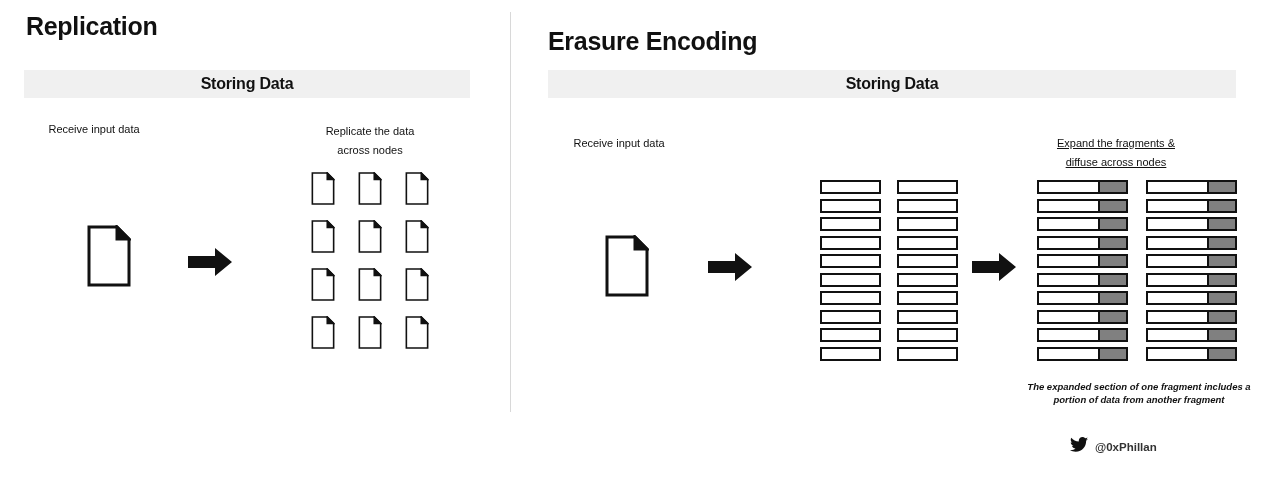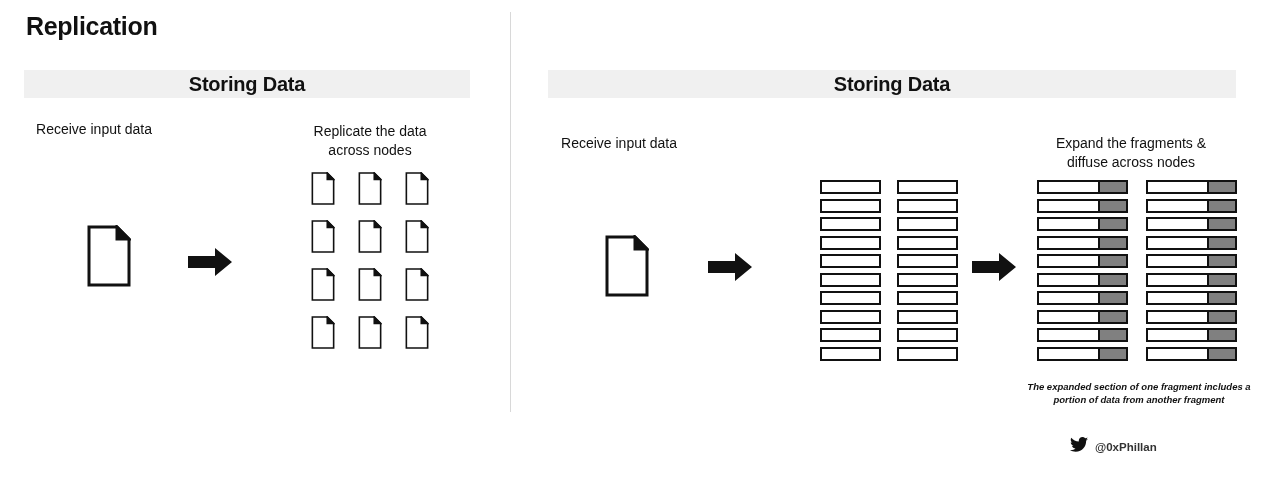"Erasure Encoding" div.panel-title { html: none -> <div>Erasure Encoding</div> }
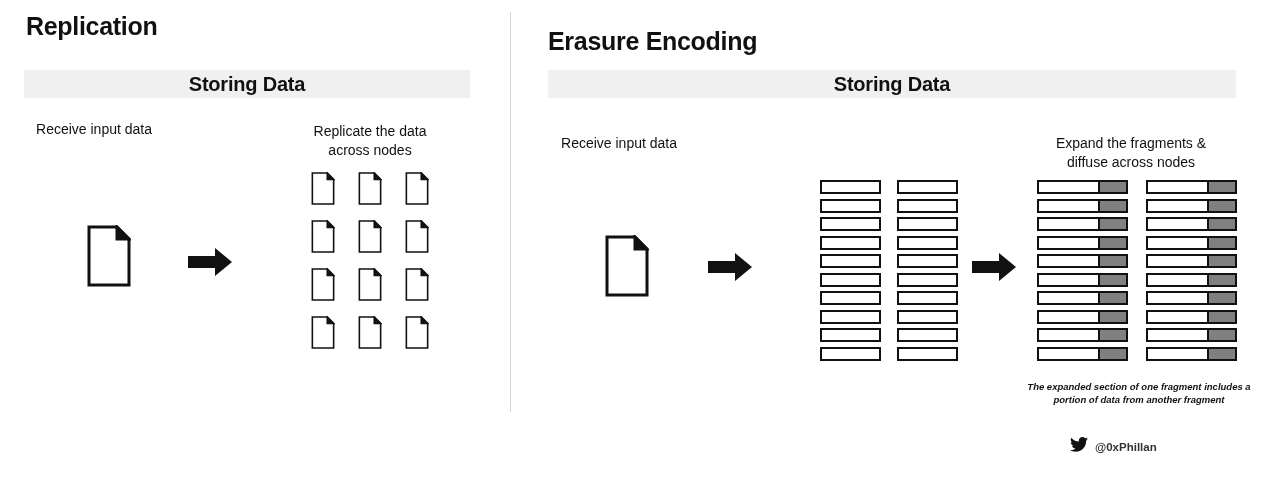"Storing Data" .section-bar-label { font-size: 20px -> 16px }
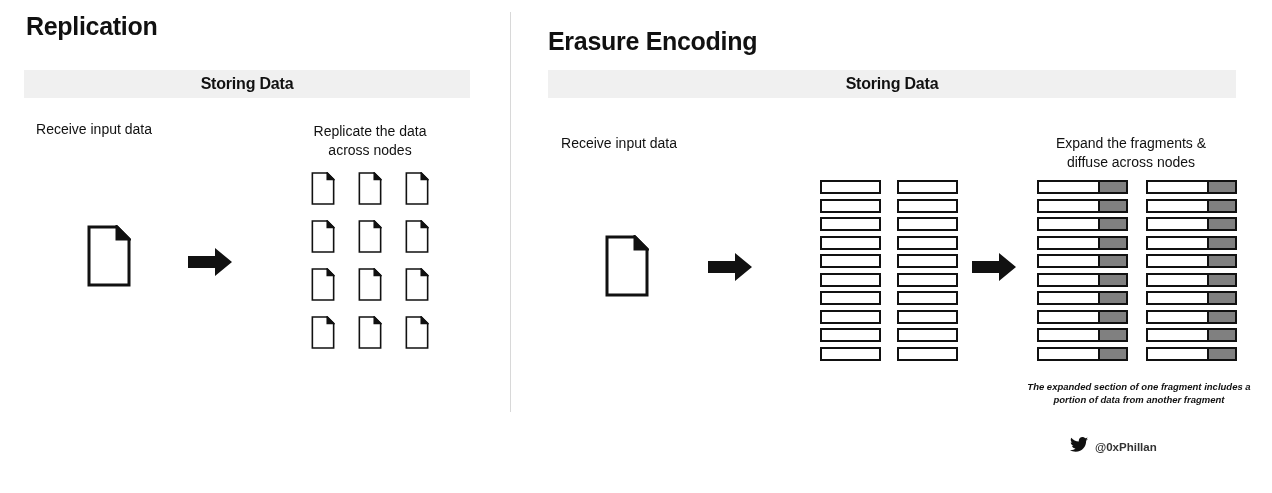"Receive input data" .step-label { font-size: 14px -> 11px }
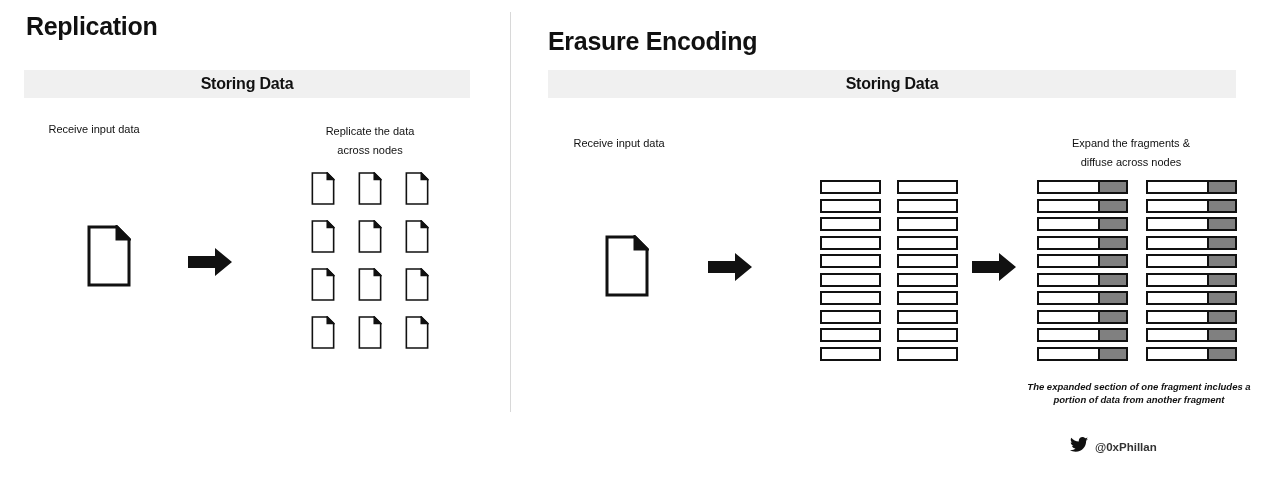"Expand the fragments &" div.step-label { left: 500px -> 485px; text-decoration: none -> underline }
